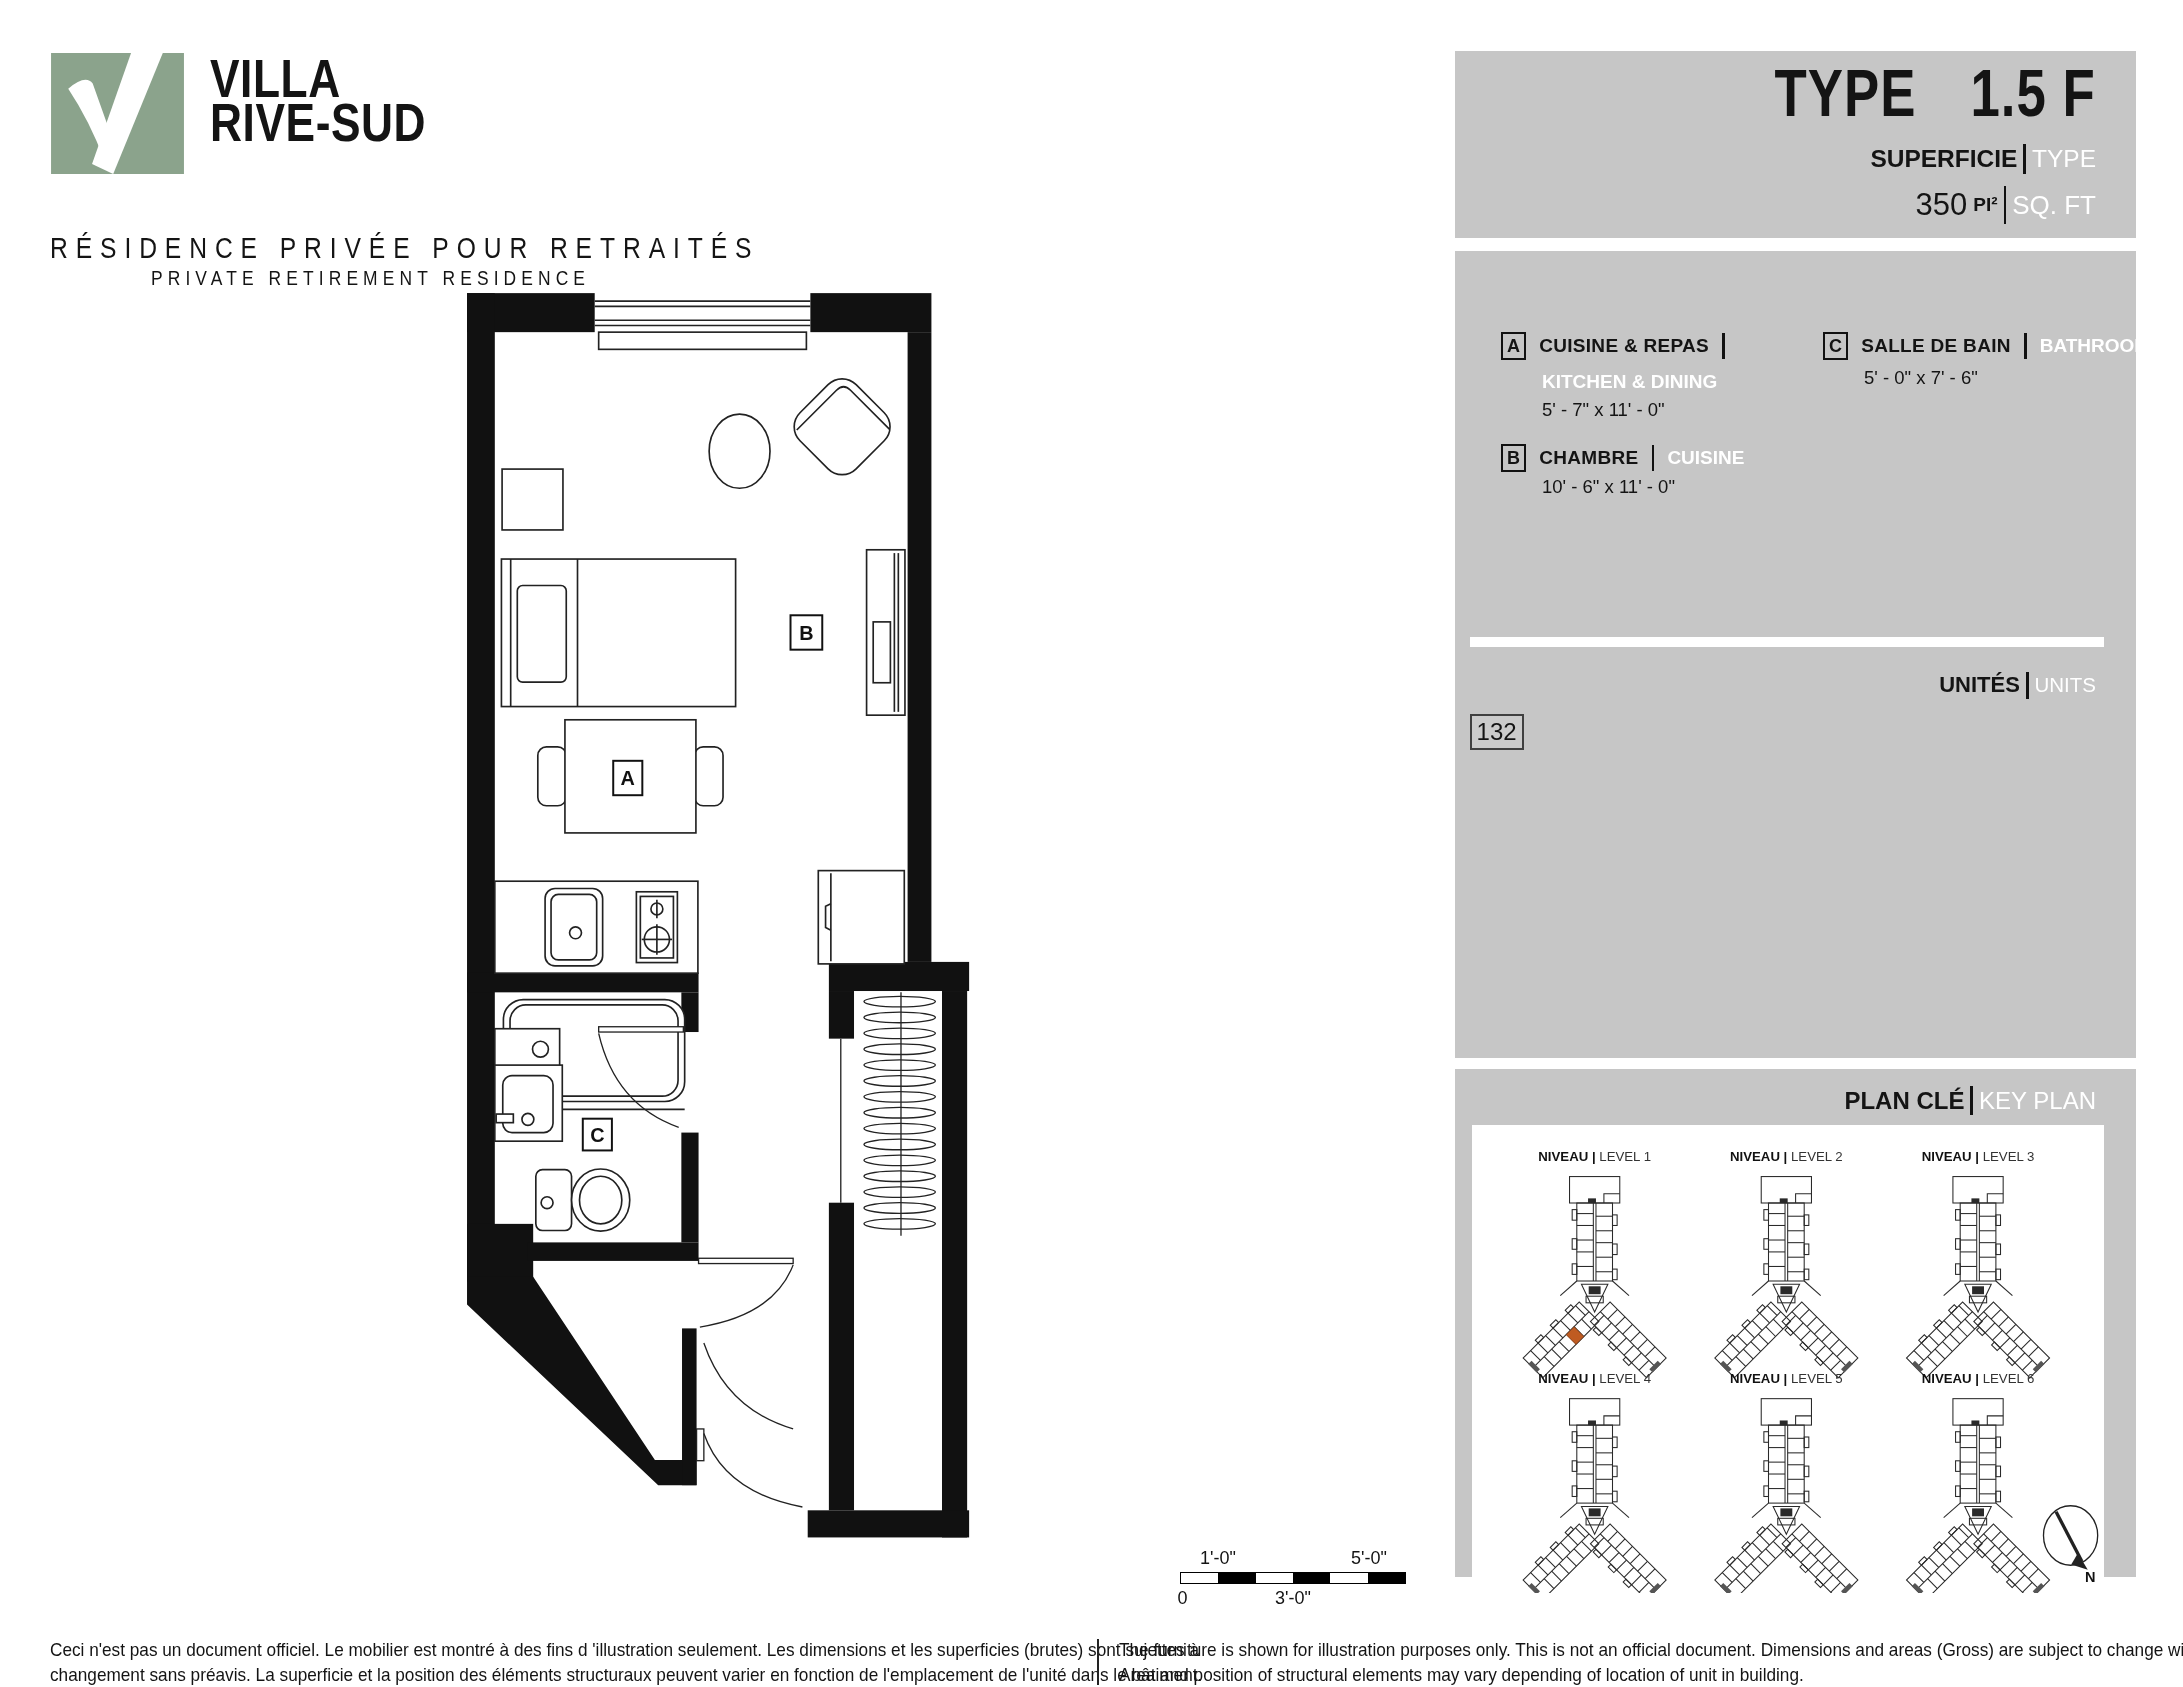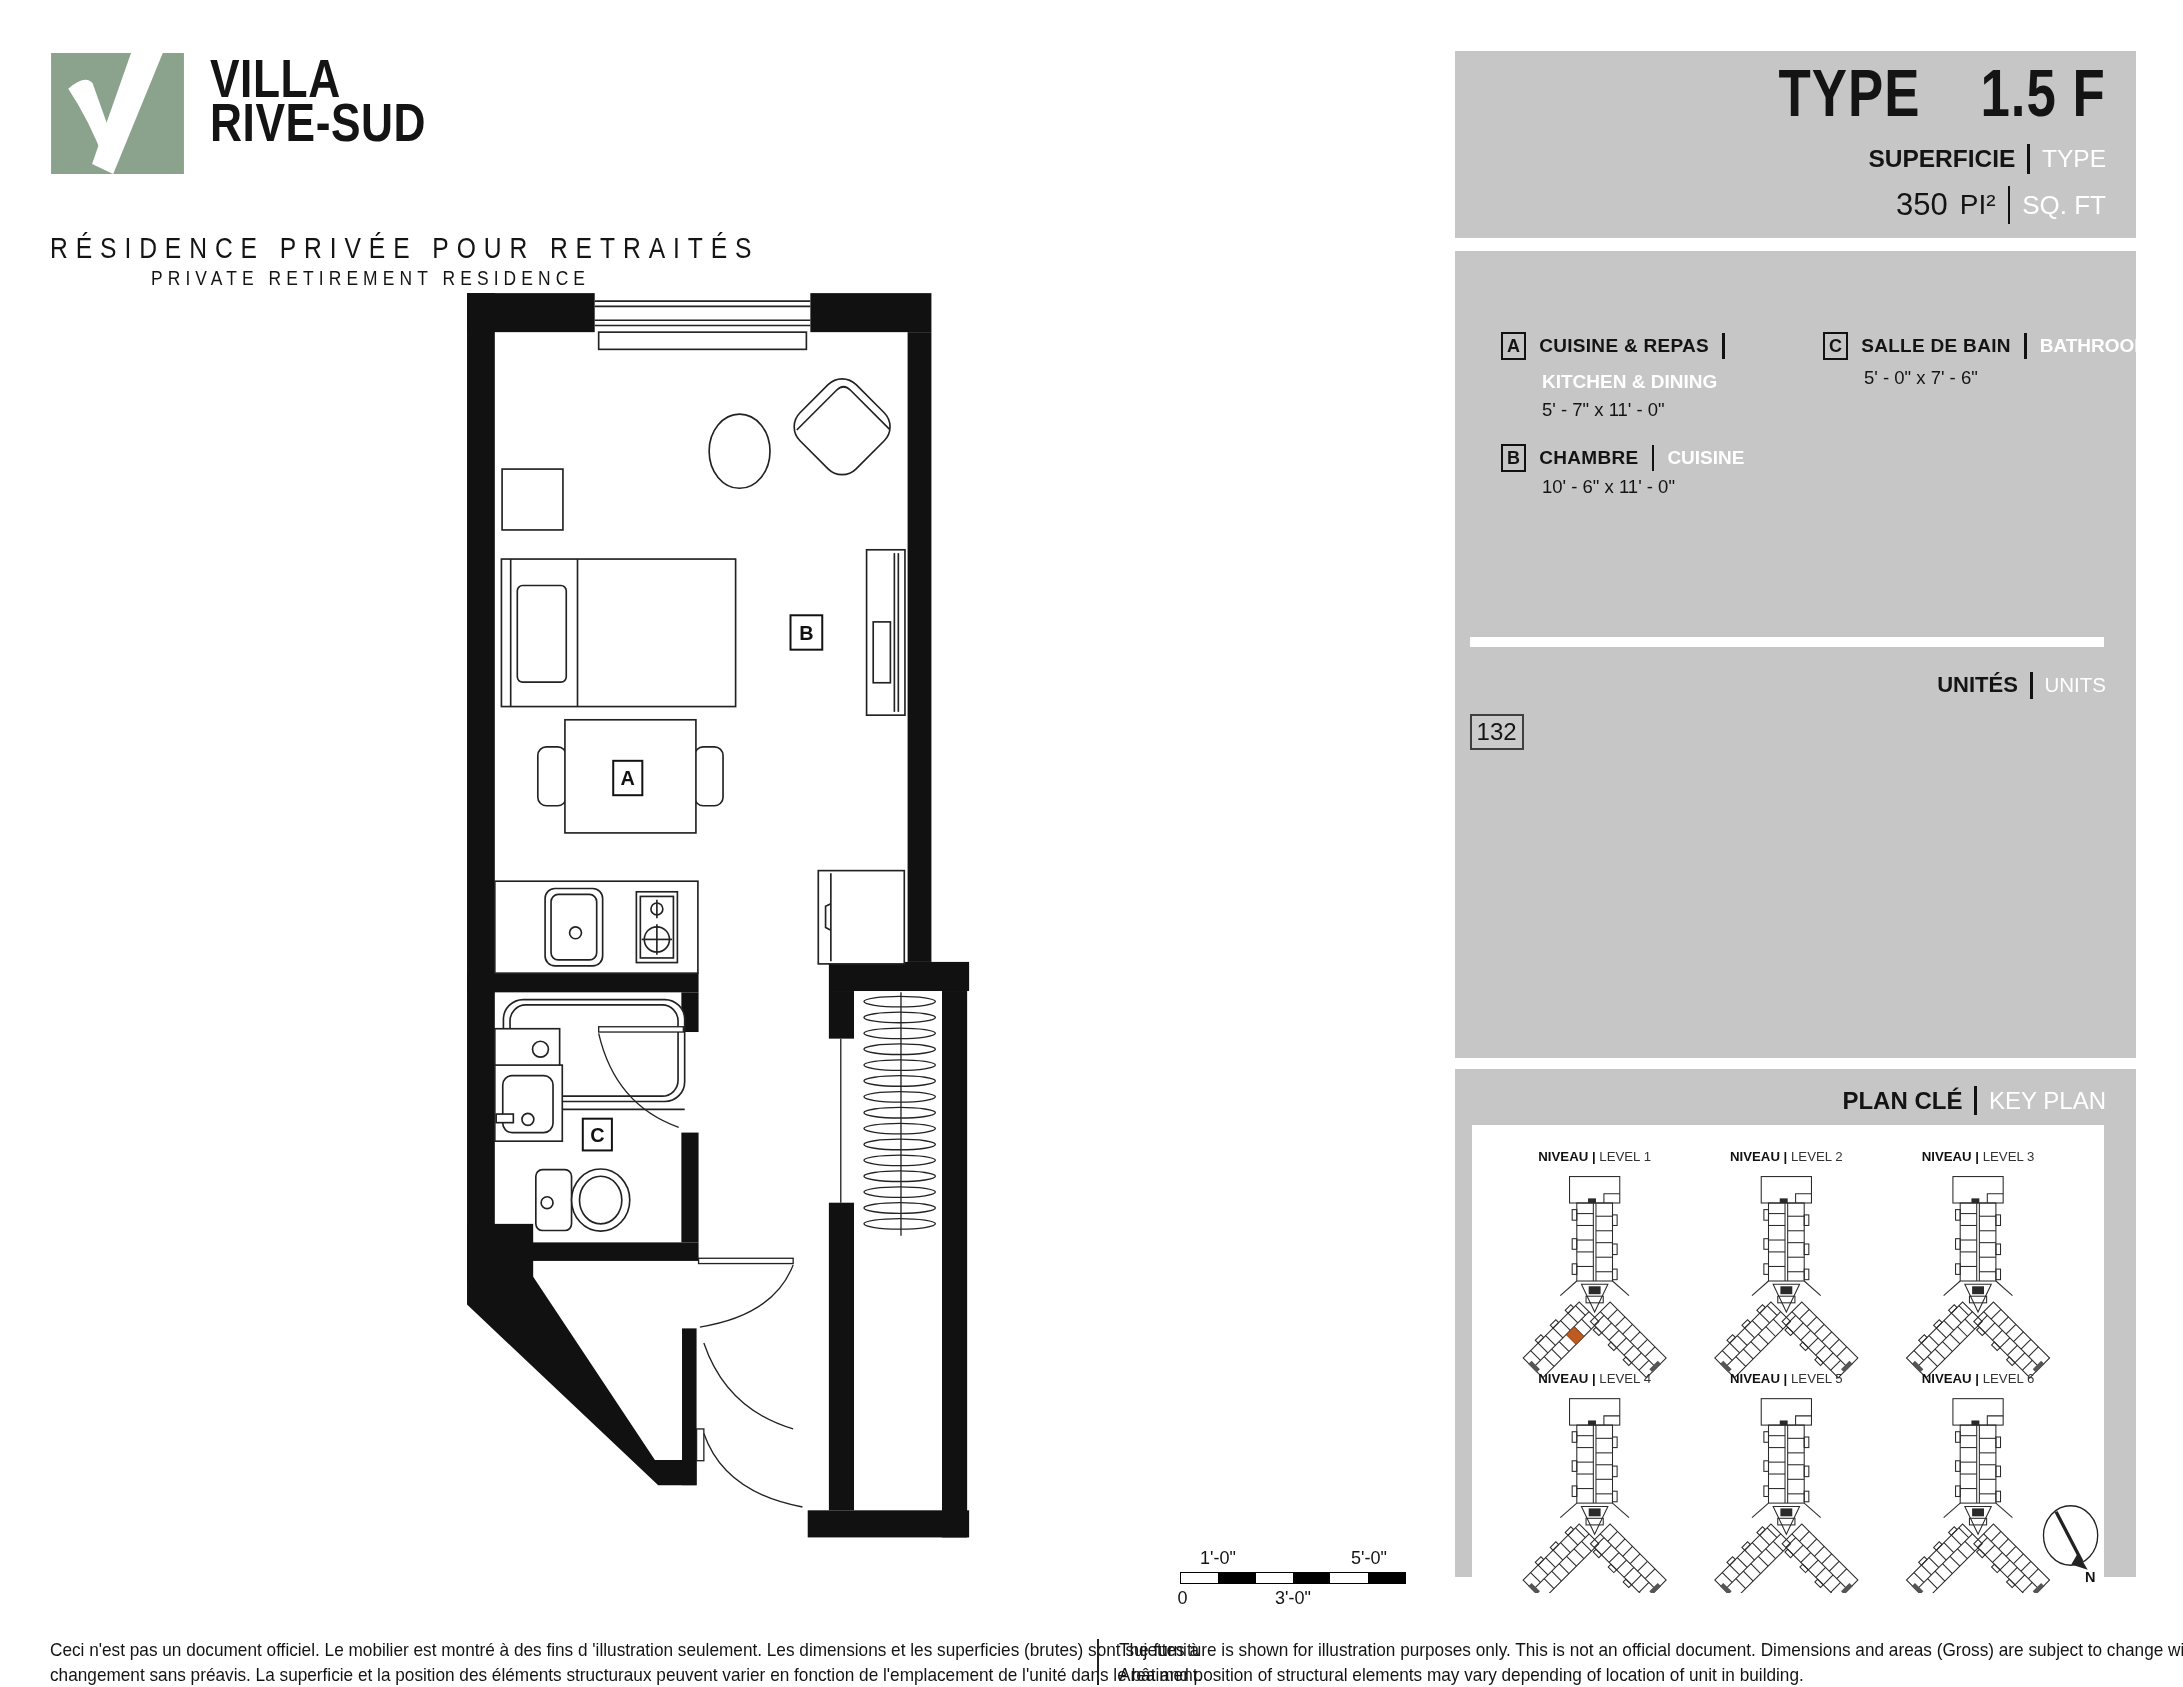"TYPE" .row-r { gap: 12px -> 6px; right: 30px -> 40px }
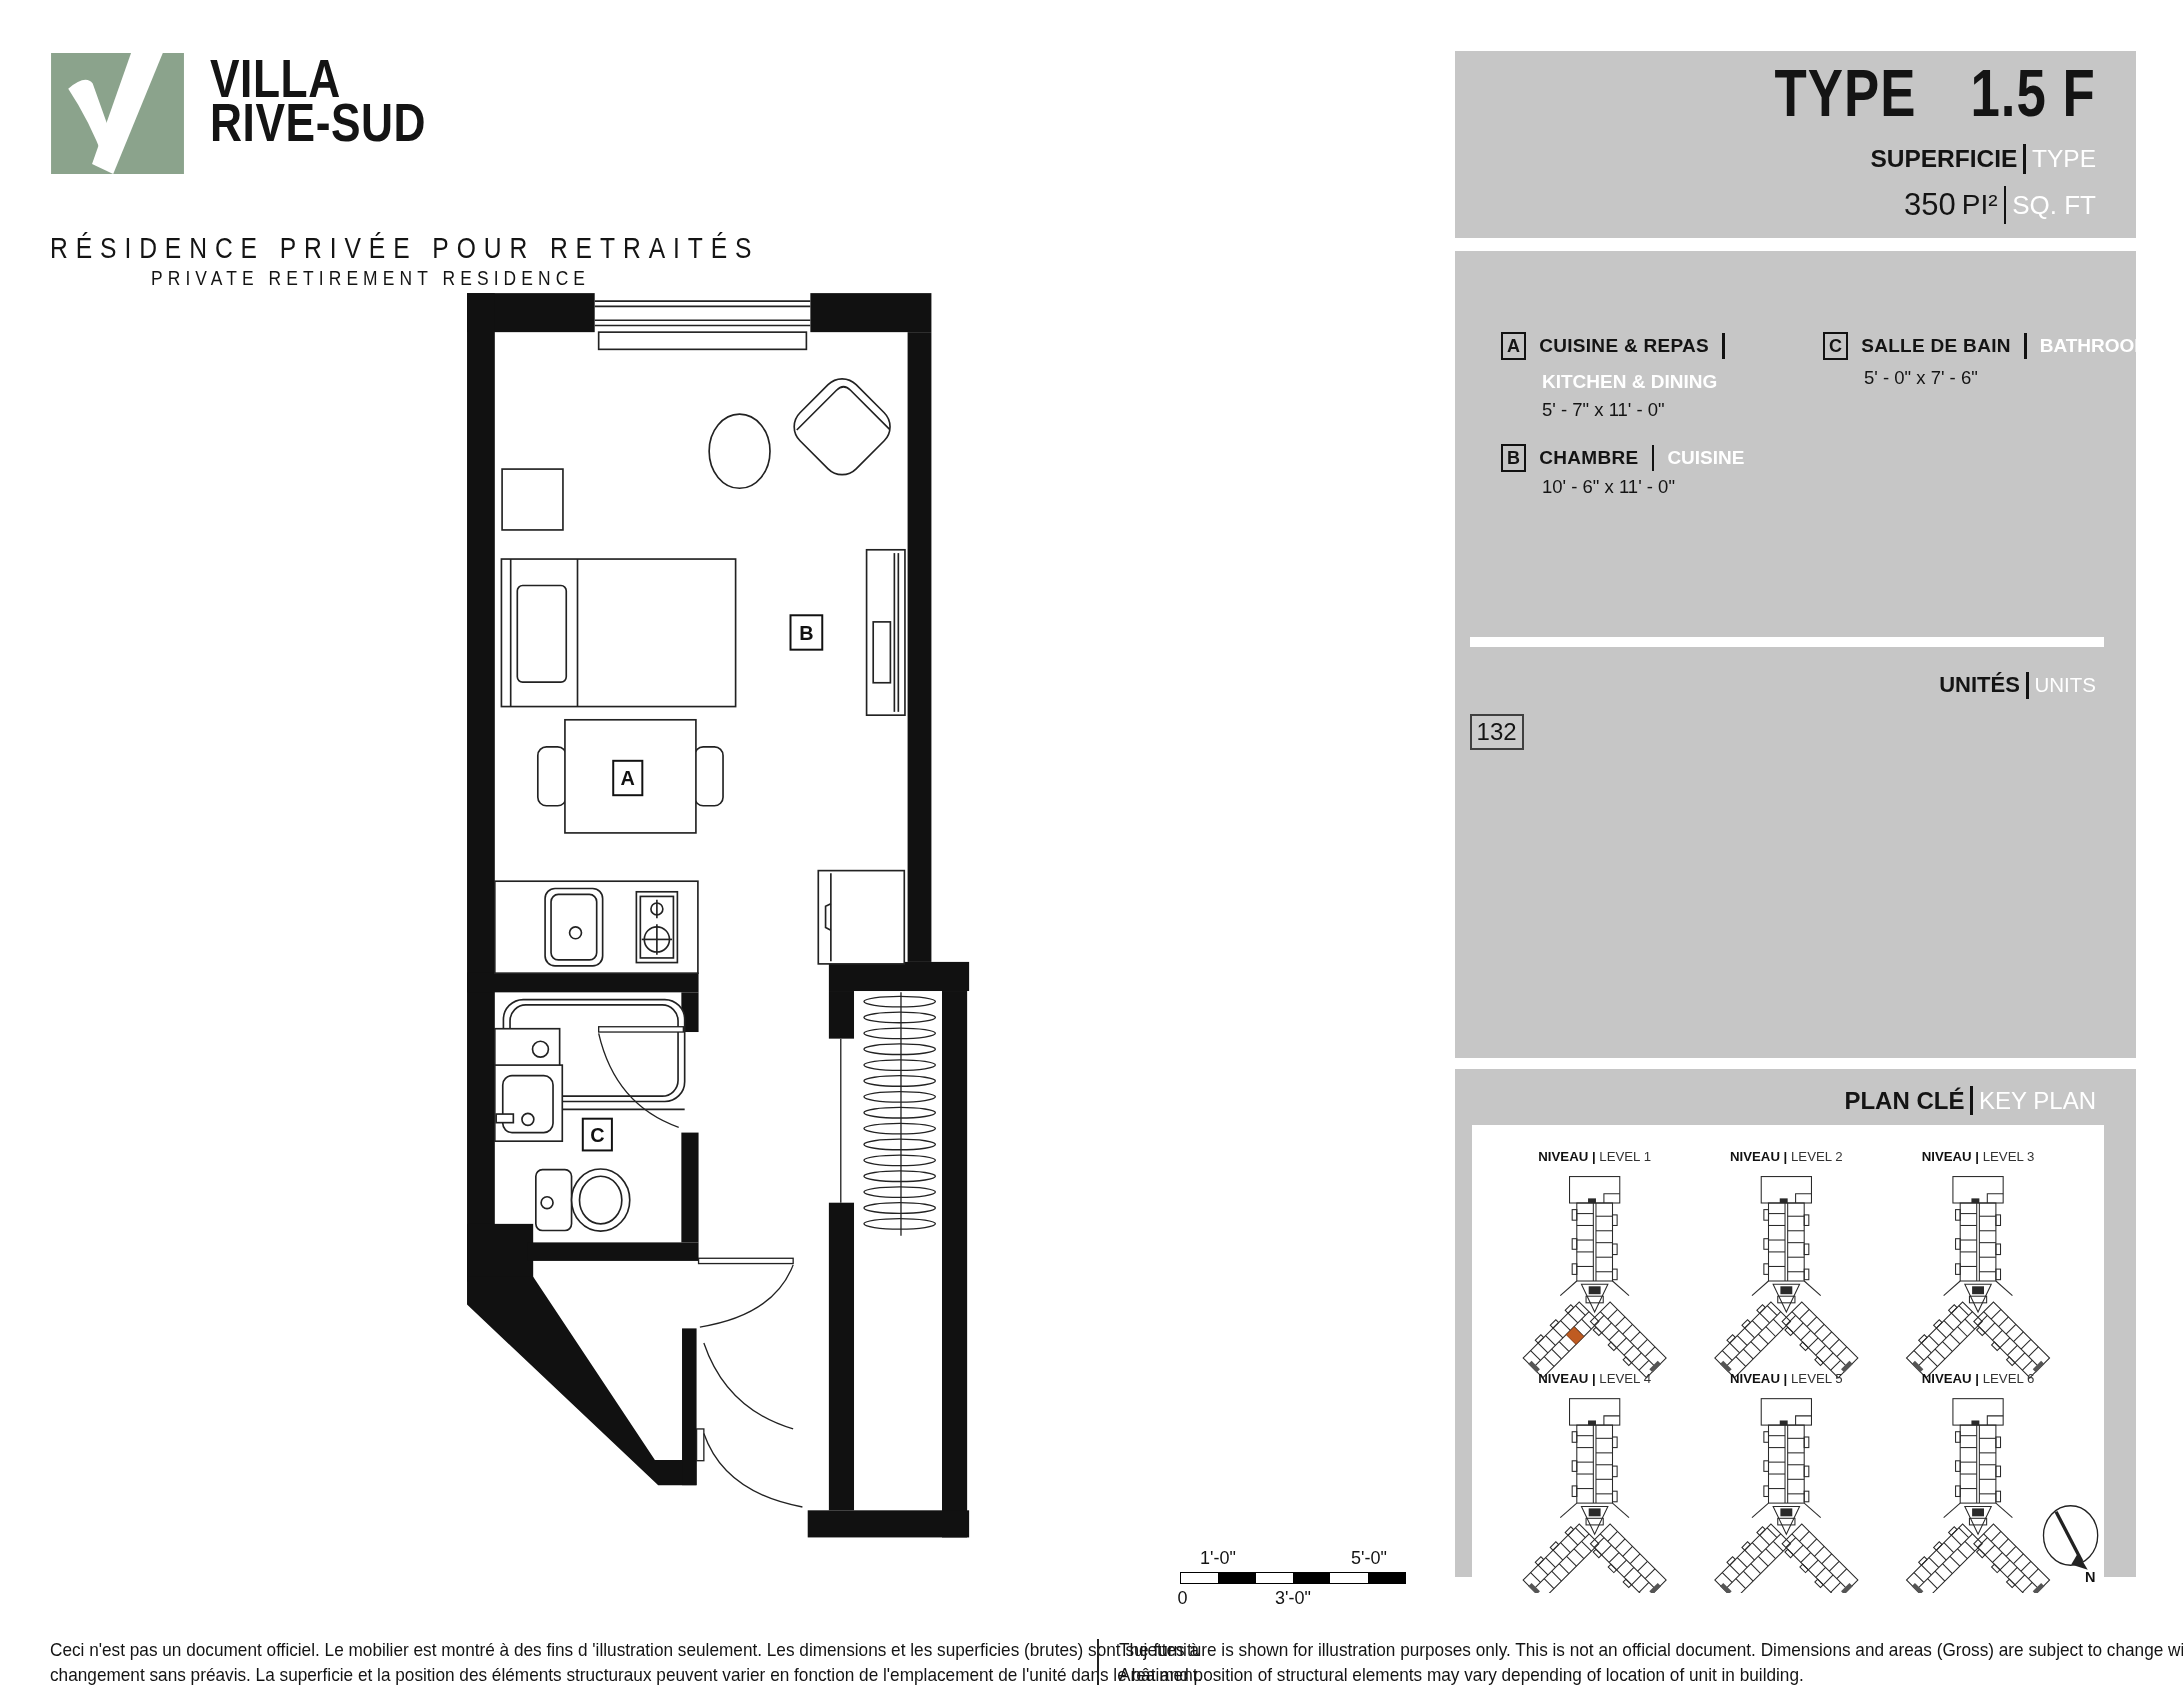"PI²" span { font-size: 28px -> 19px; font-weight: normal -> bold }
